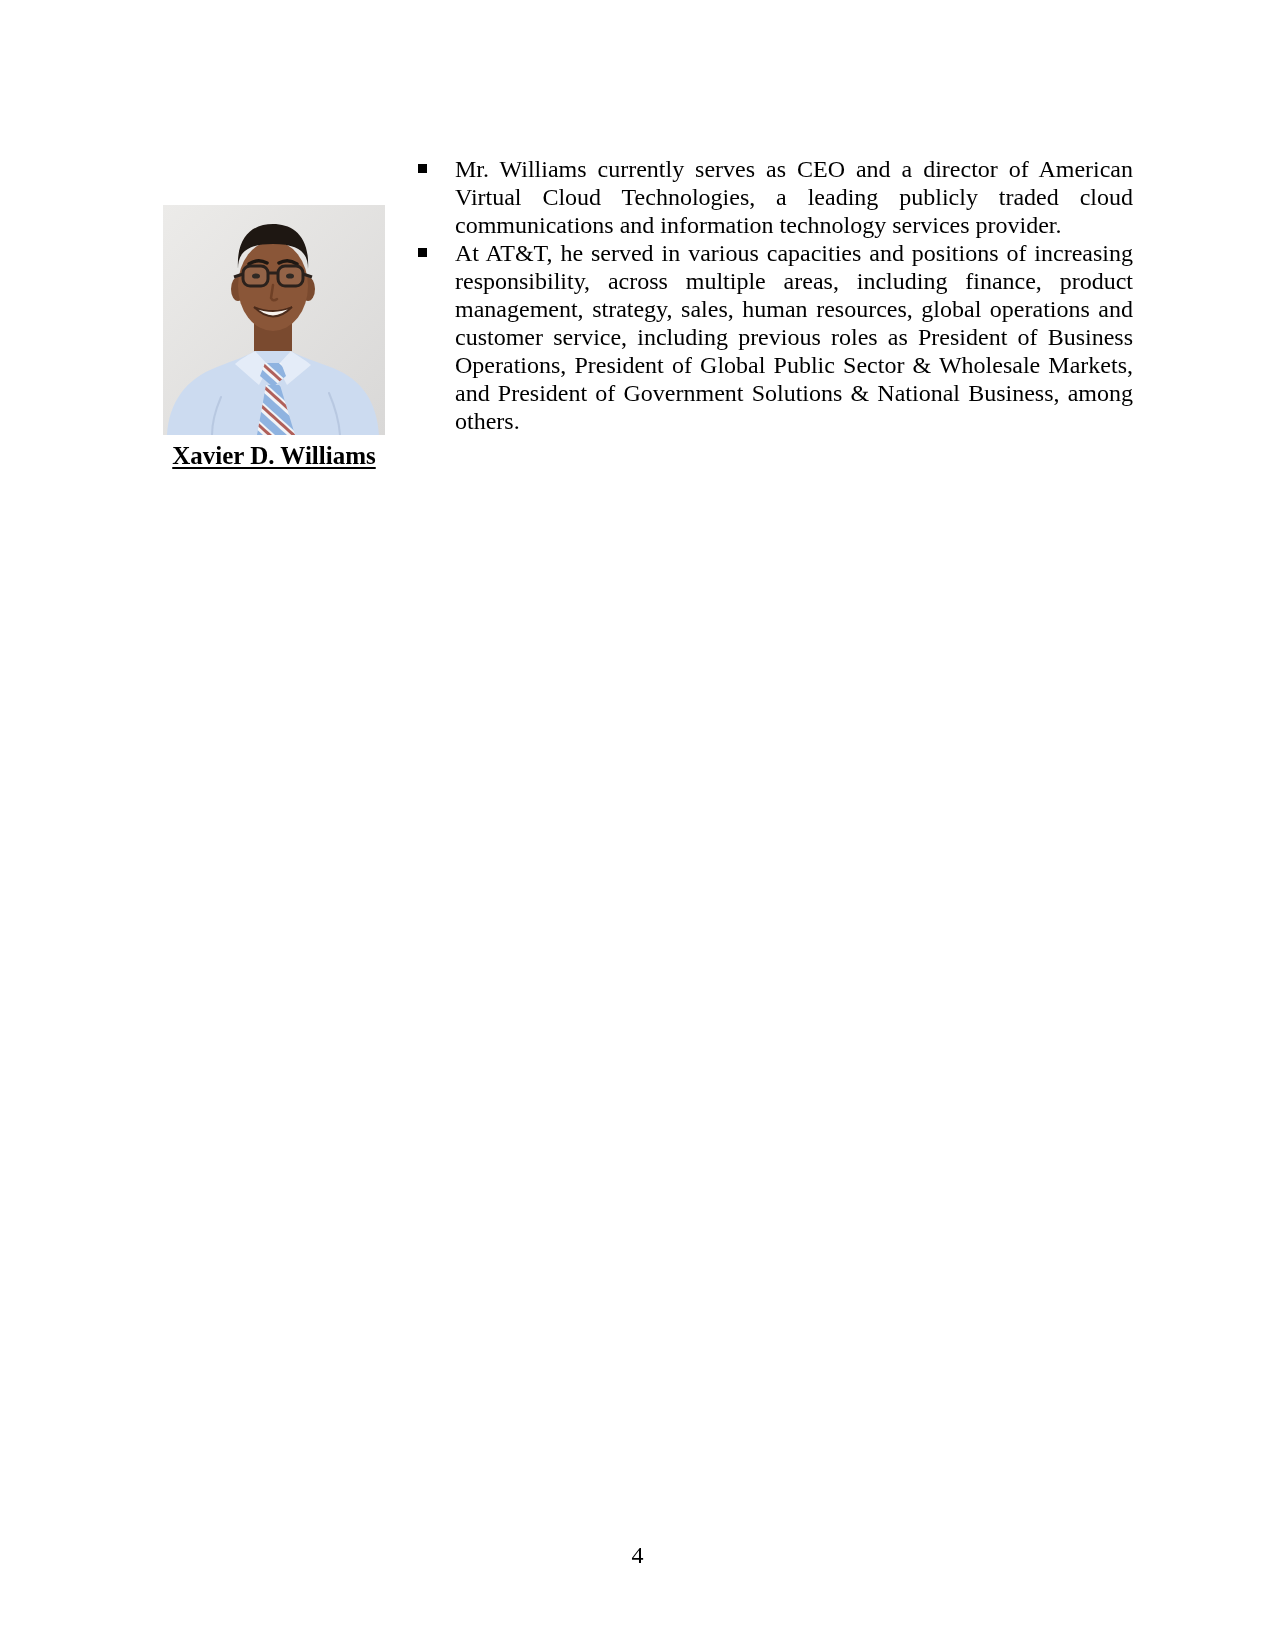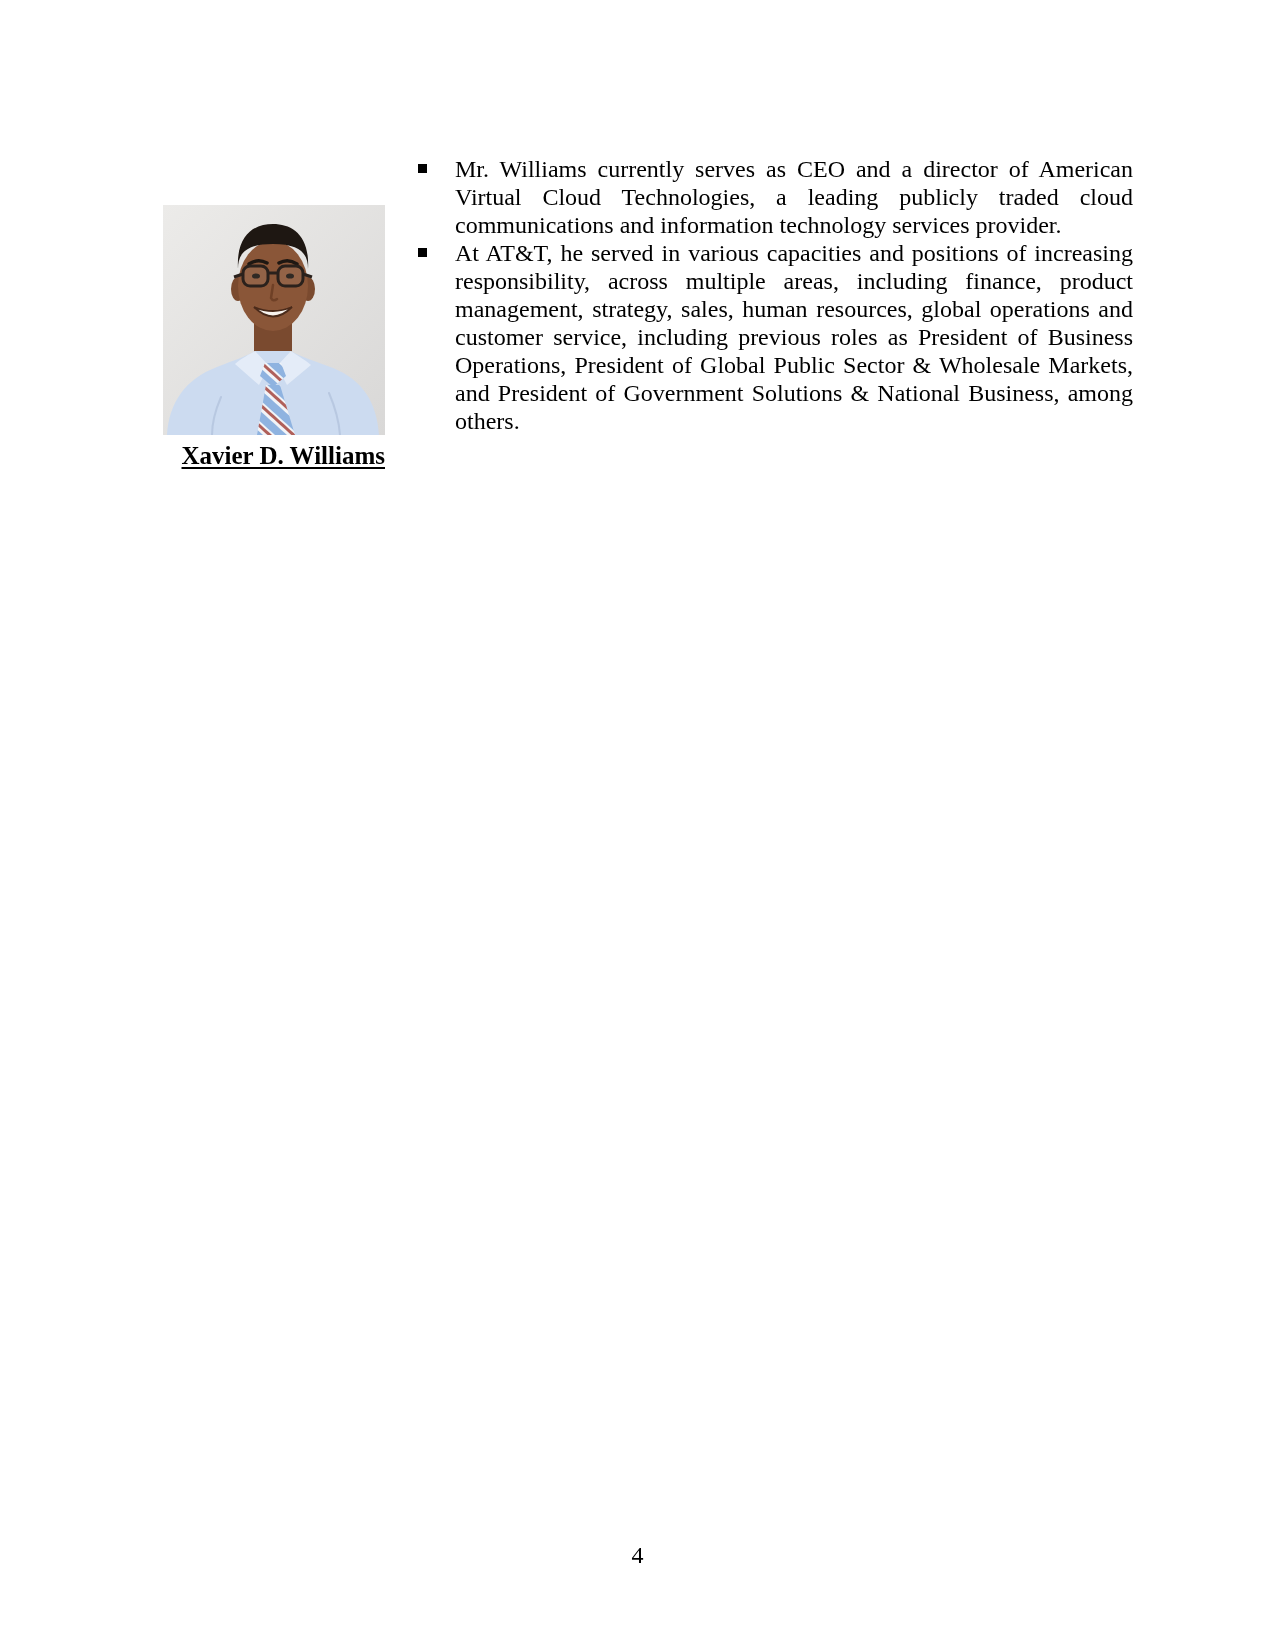"Xavier D. Williams" .profile-figure { text-align: right -> center }
